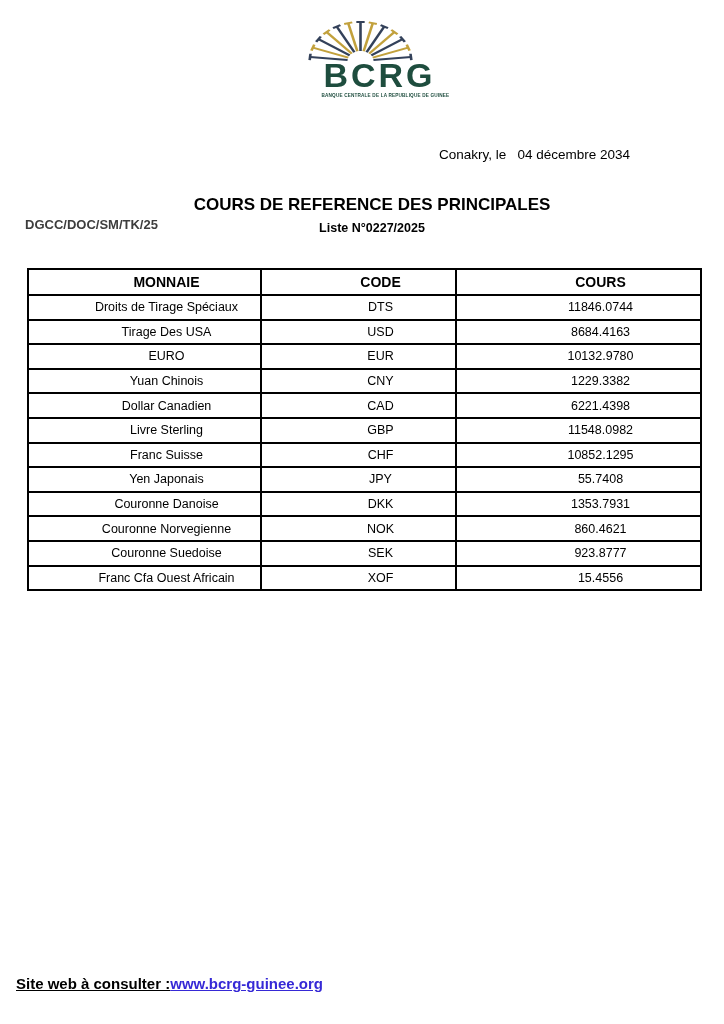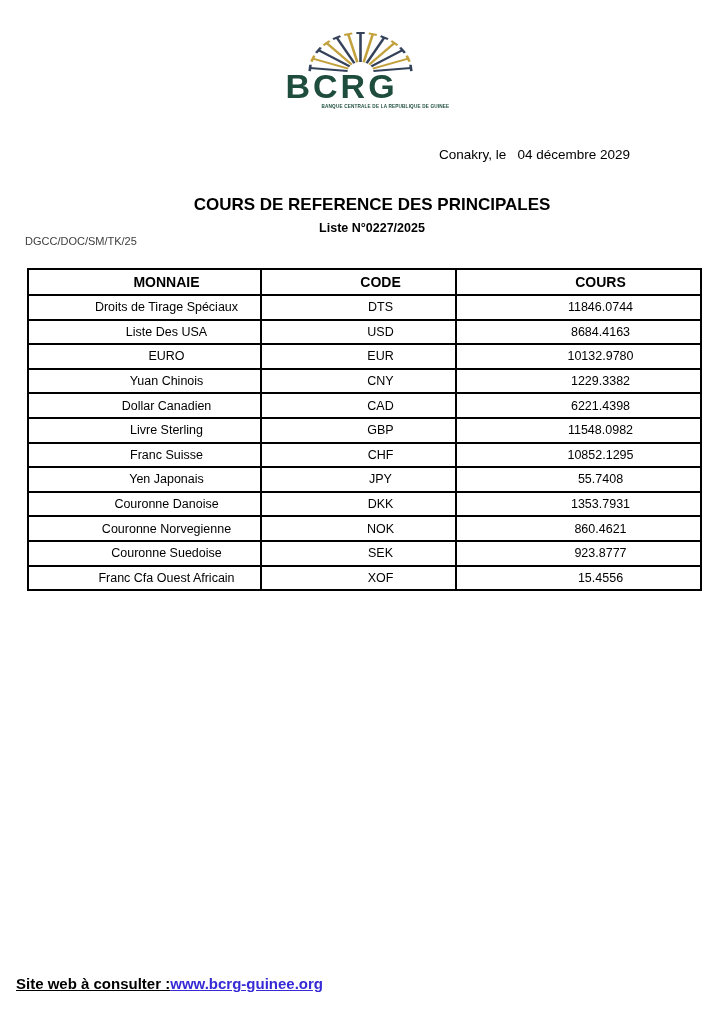"BCRG" .logo { text-align: left -> right; top: 24px -> 13px }
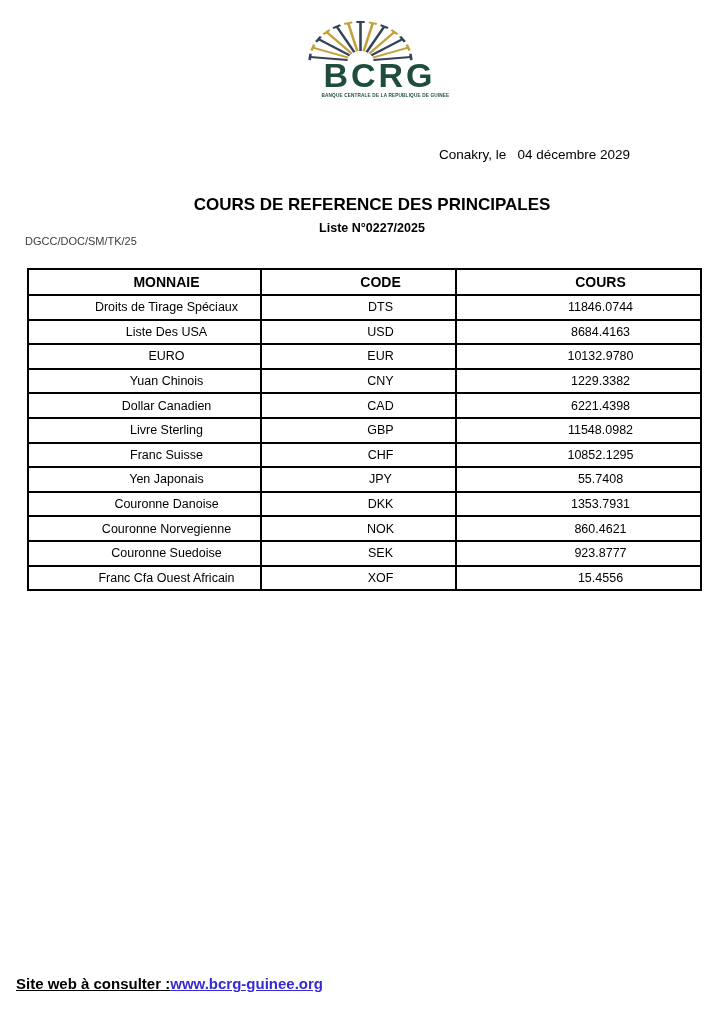"Conakry, le 04 décembre 2029" div.date-line { text: 2029 -> 2034 }
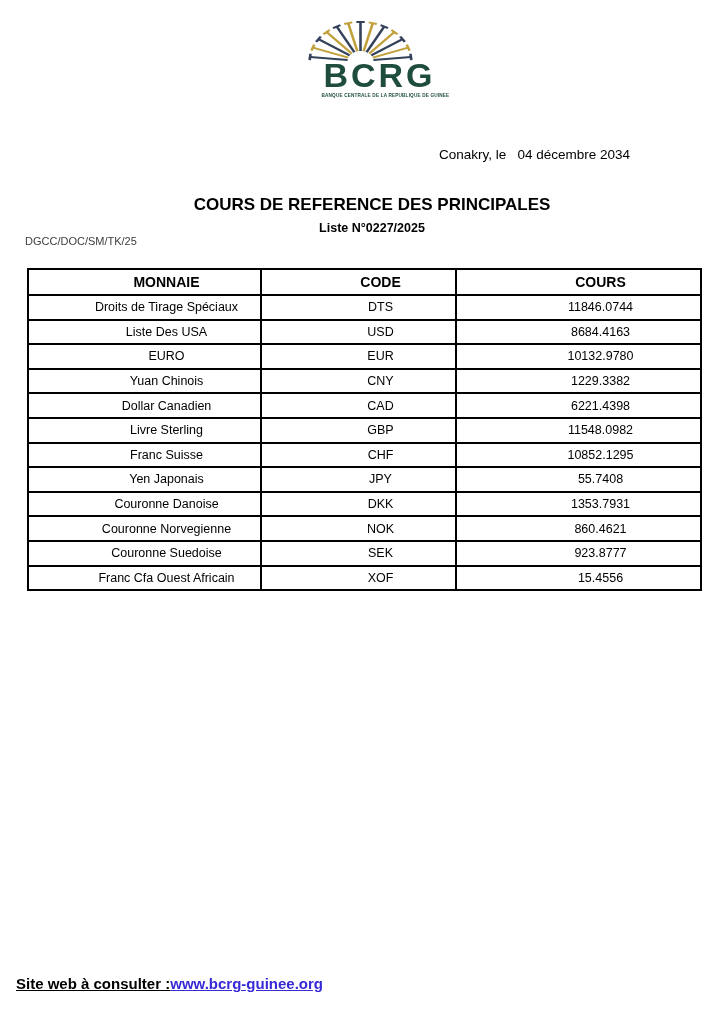"DGCC/DOC/SM/TK/25" .reference-number { font-size: 11px -> 13px; font-weight: none -> bold; top: 235px -> 217px }
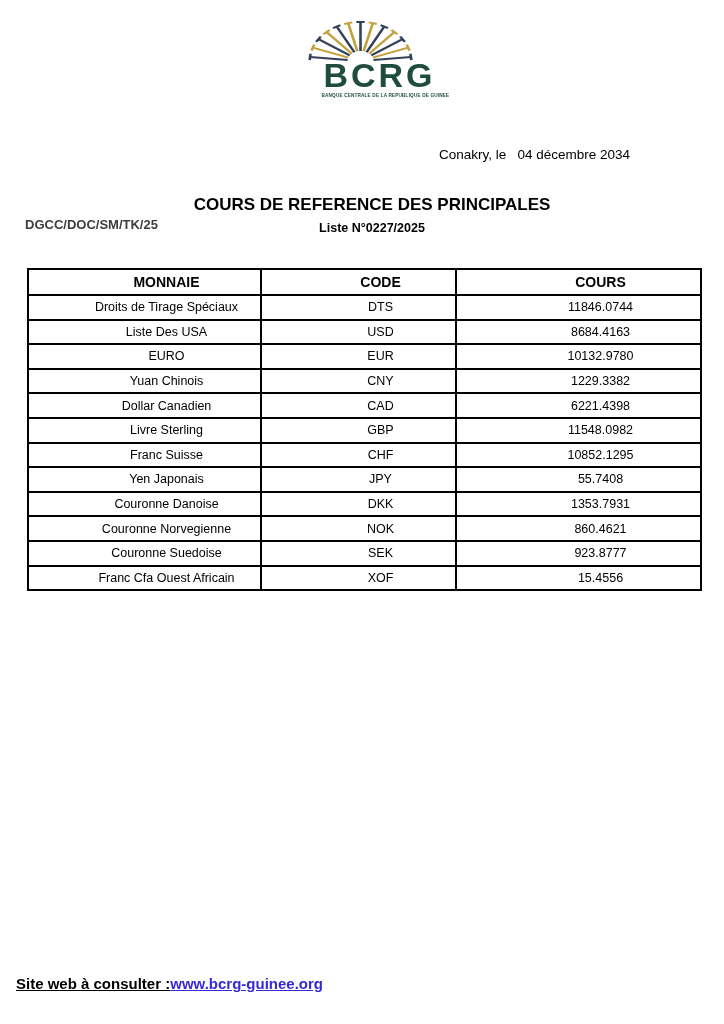"Liste Des USA" td { text: Liste -> Tirage }
